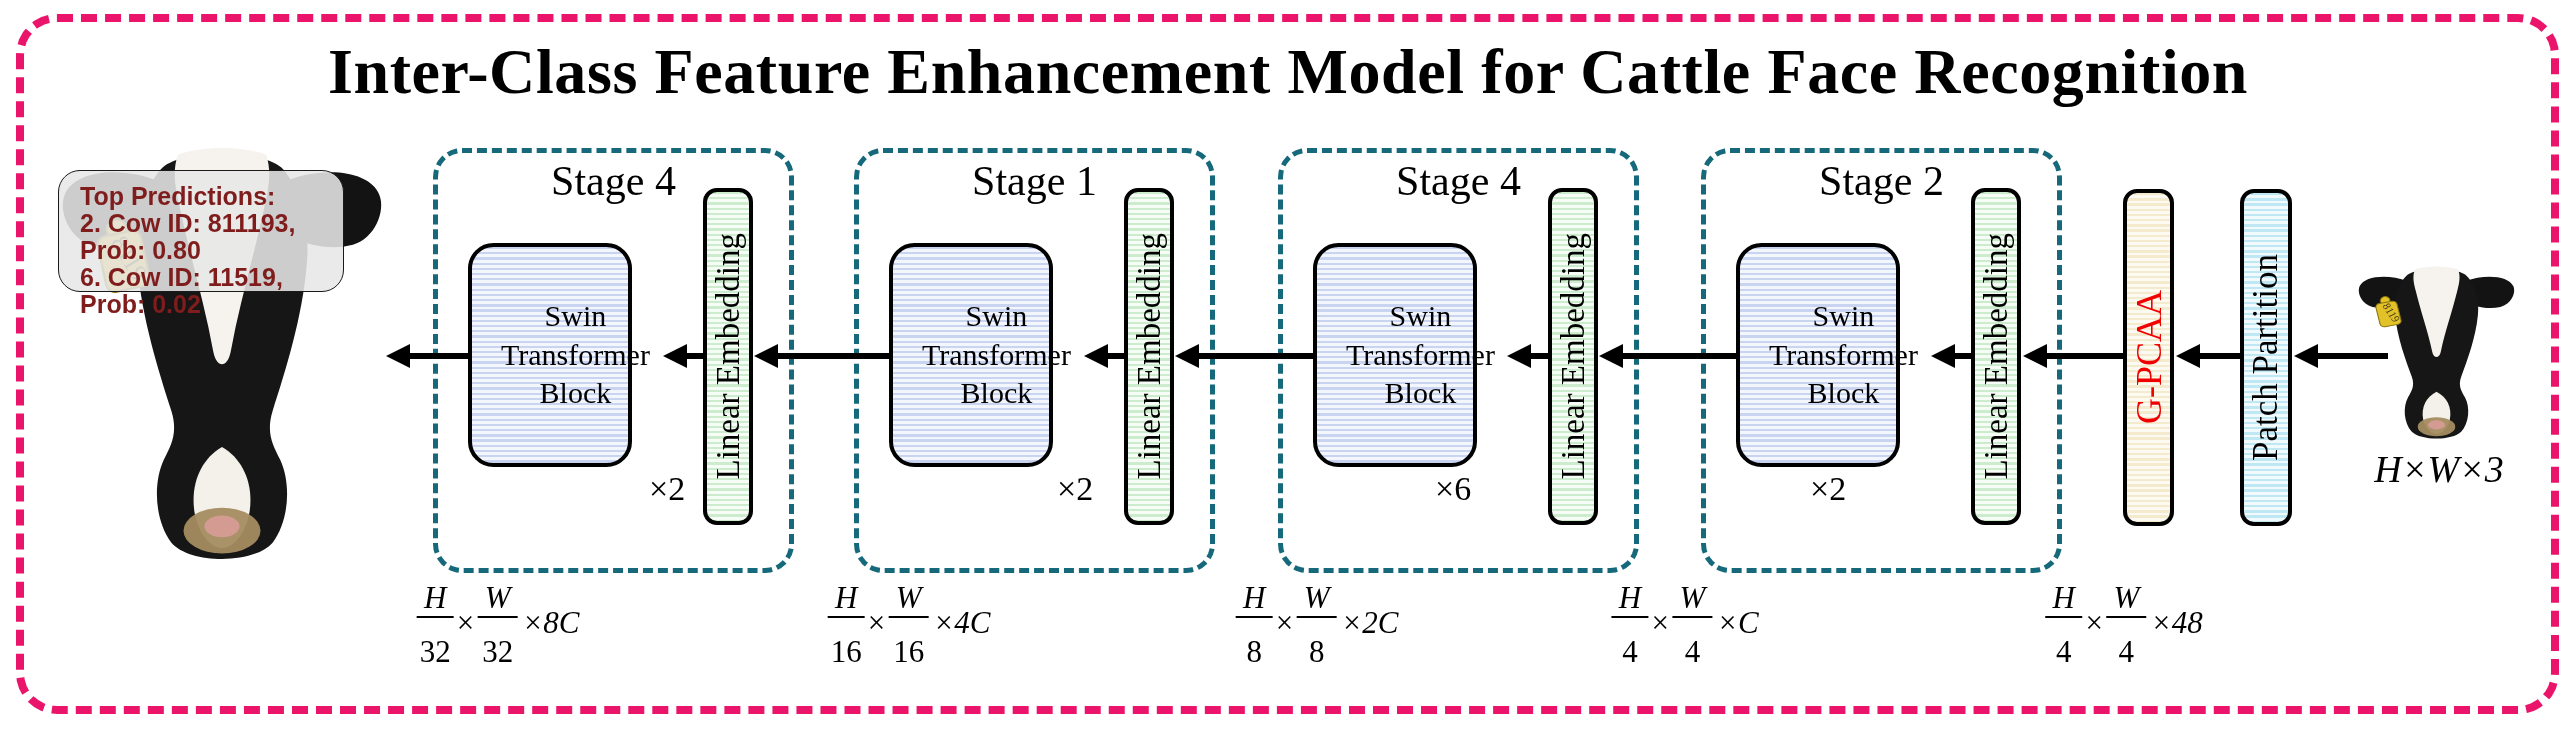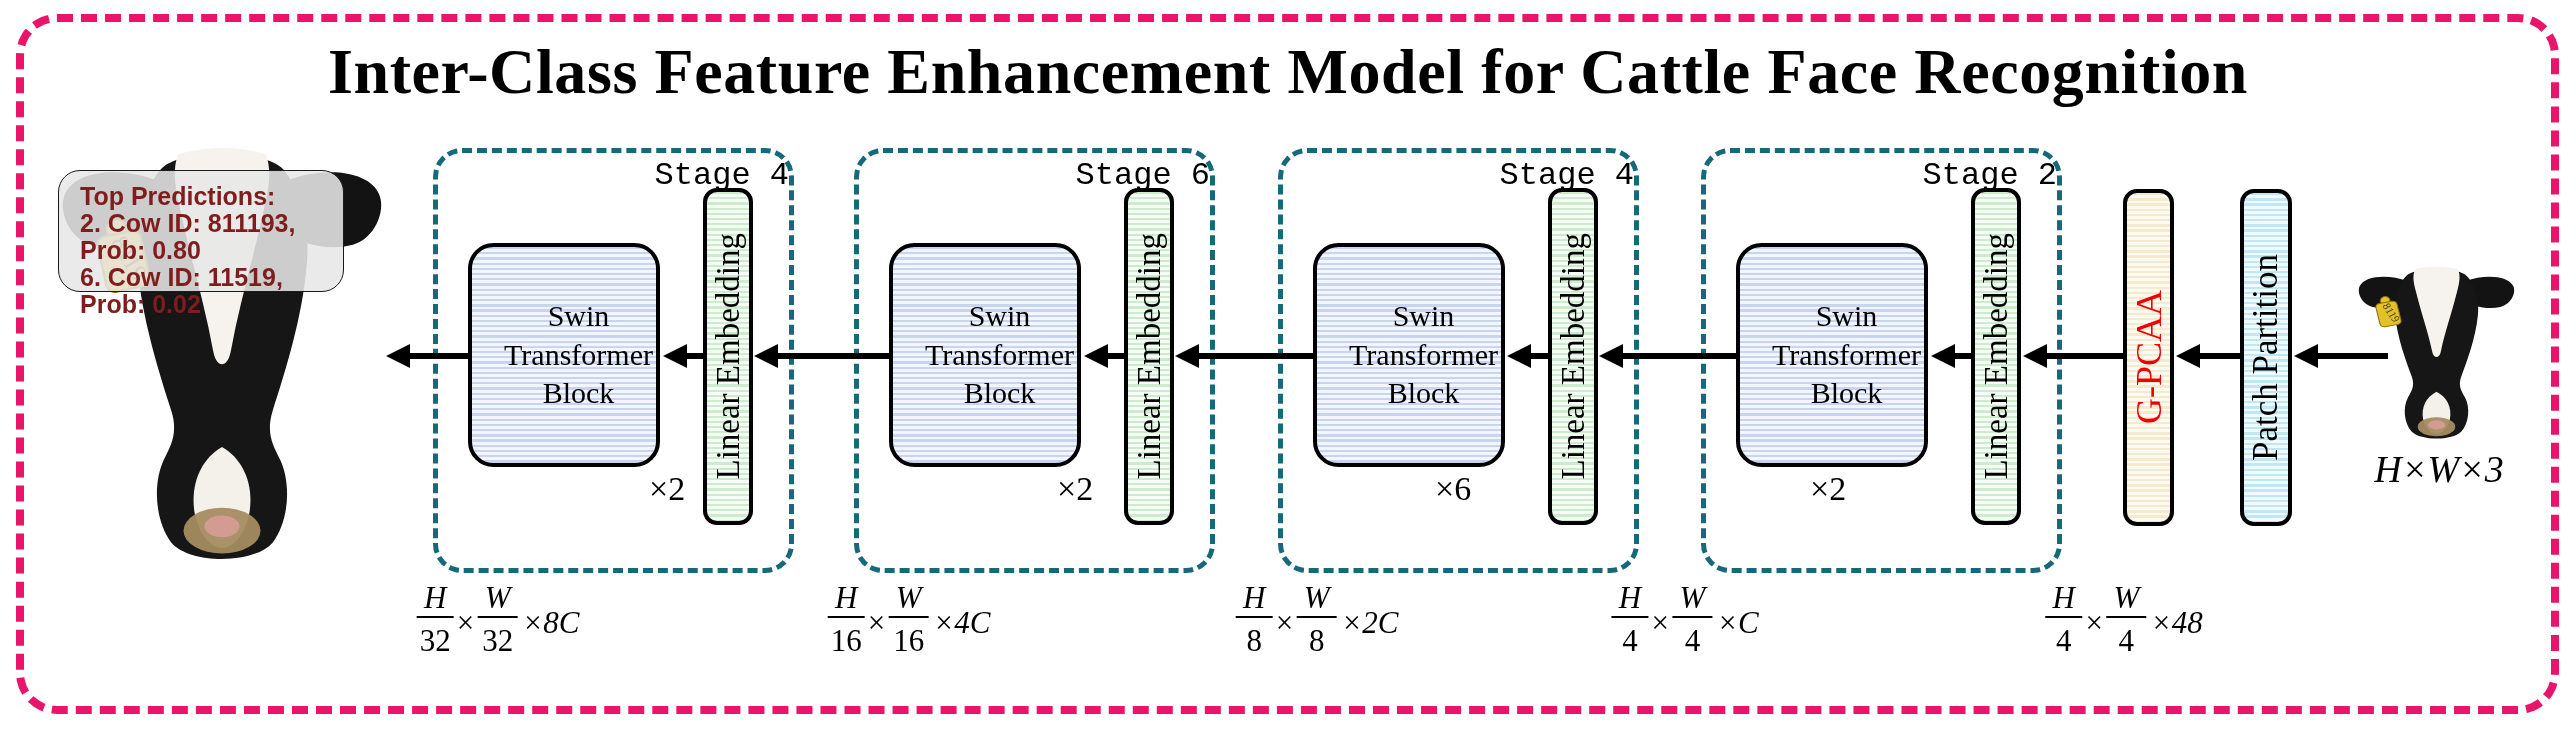"Stage 4" .stage-label { font-family: Liberation Mono, monospace -> none; font-size: 32px -> 42px; text-align: right -> center }
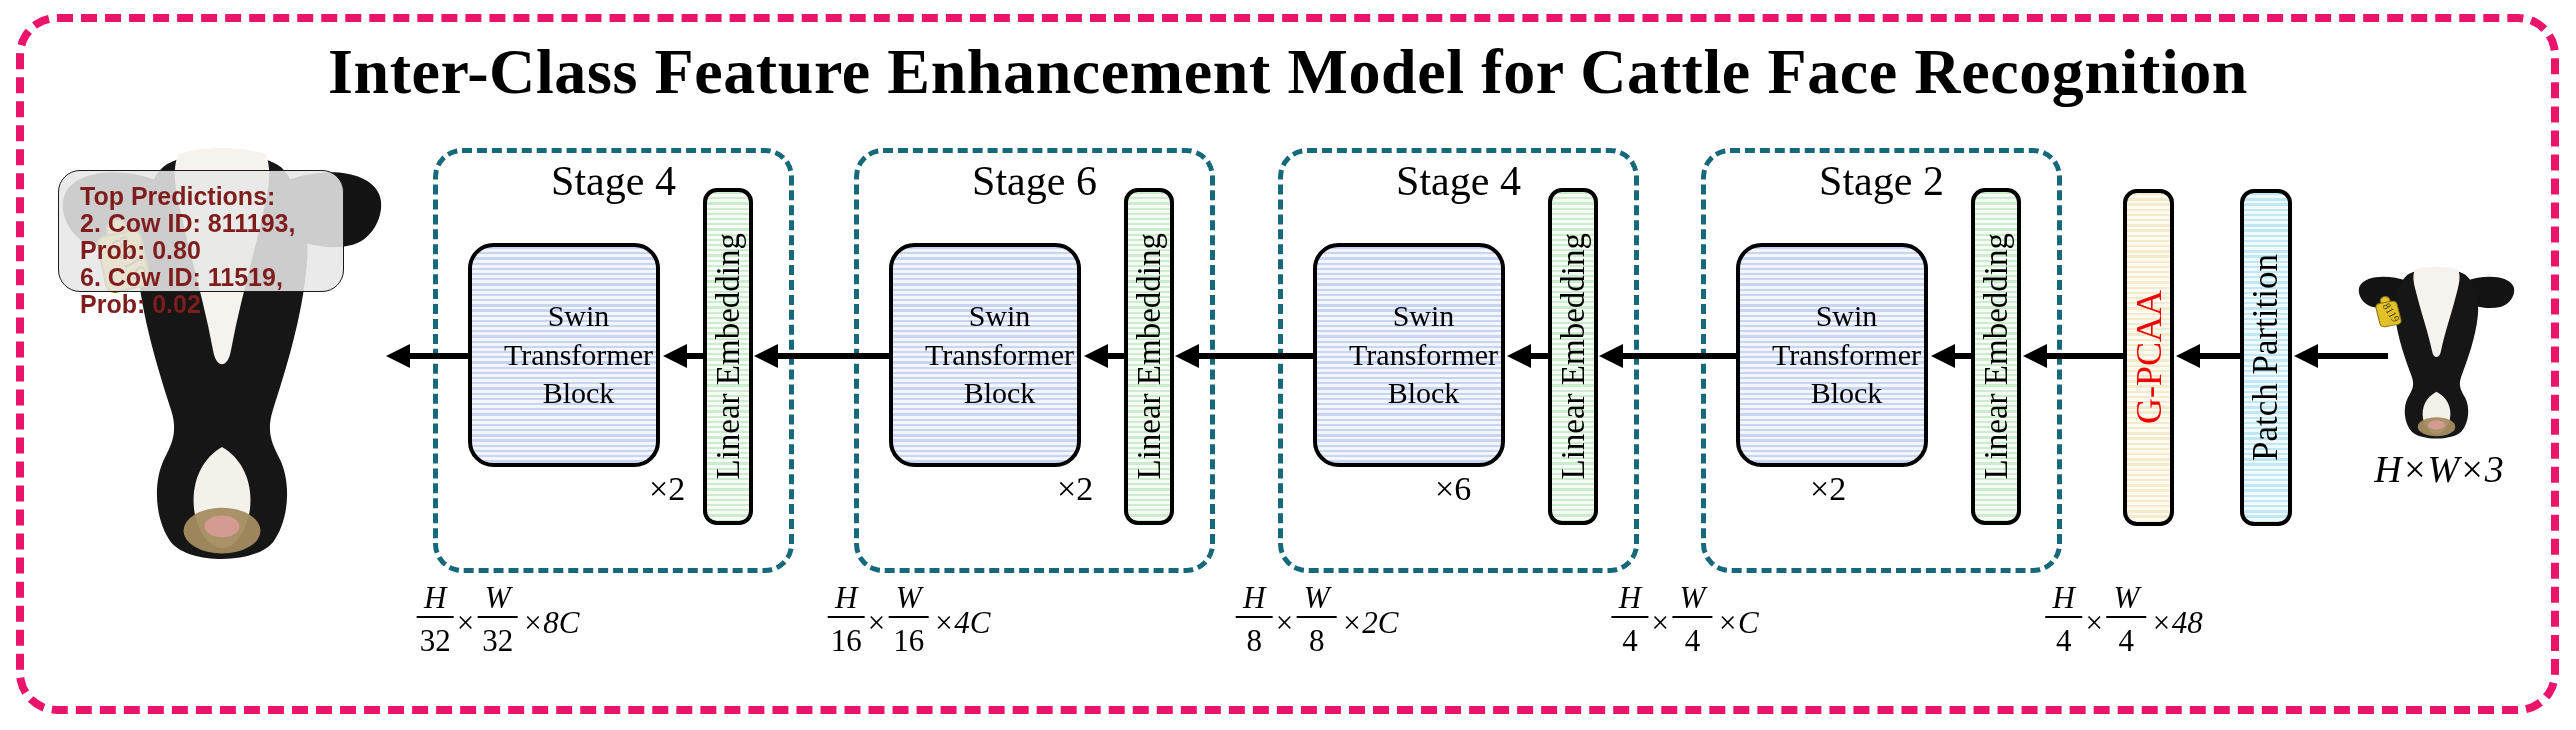"Stage 6" div.stage-label { text: 6 -> 1 }
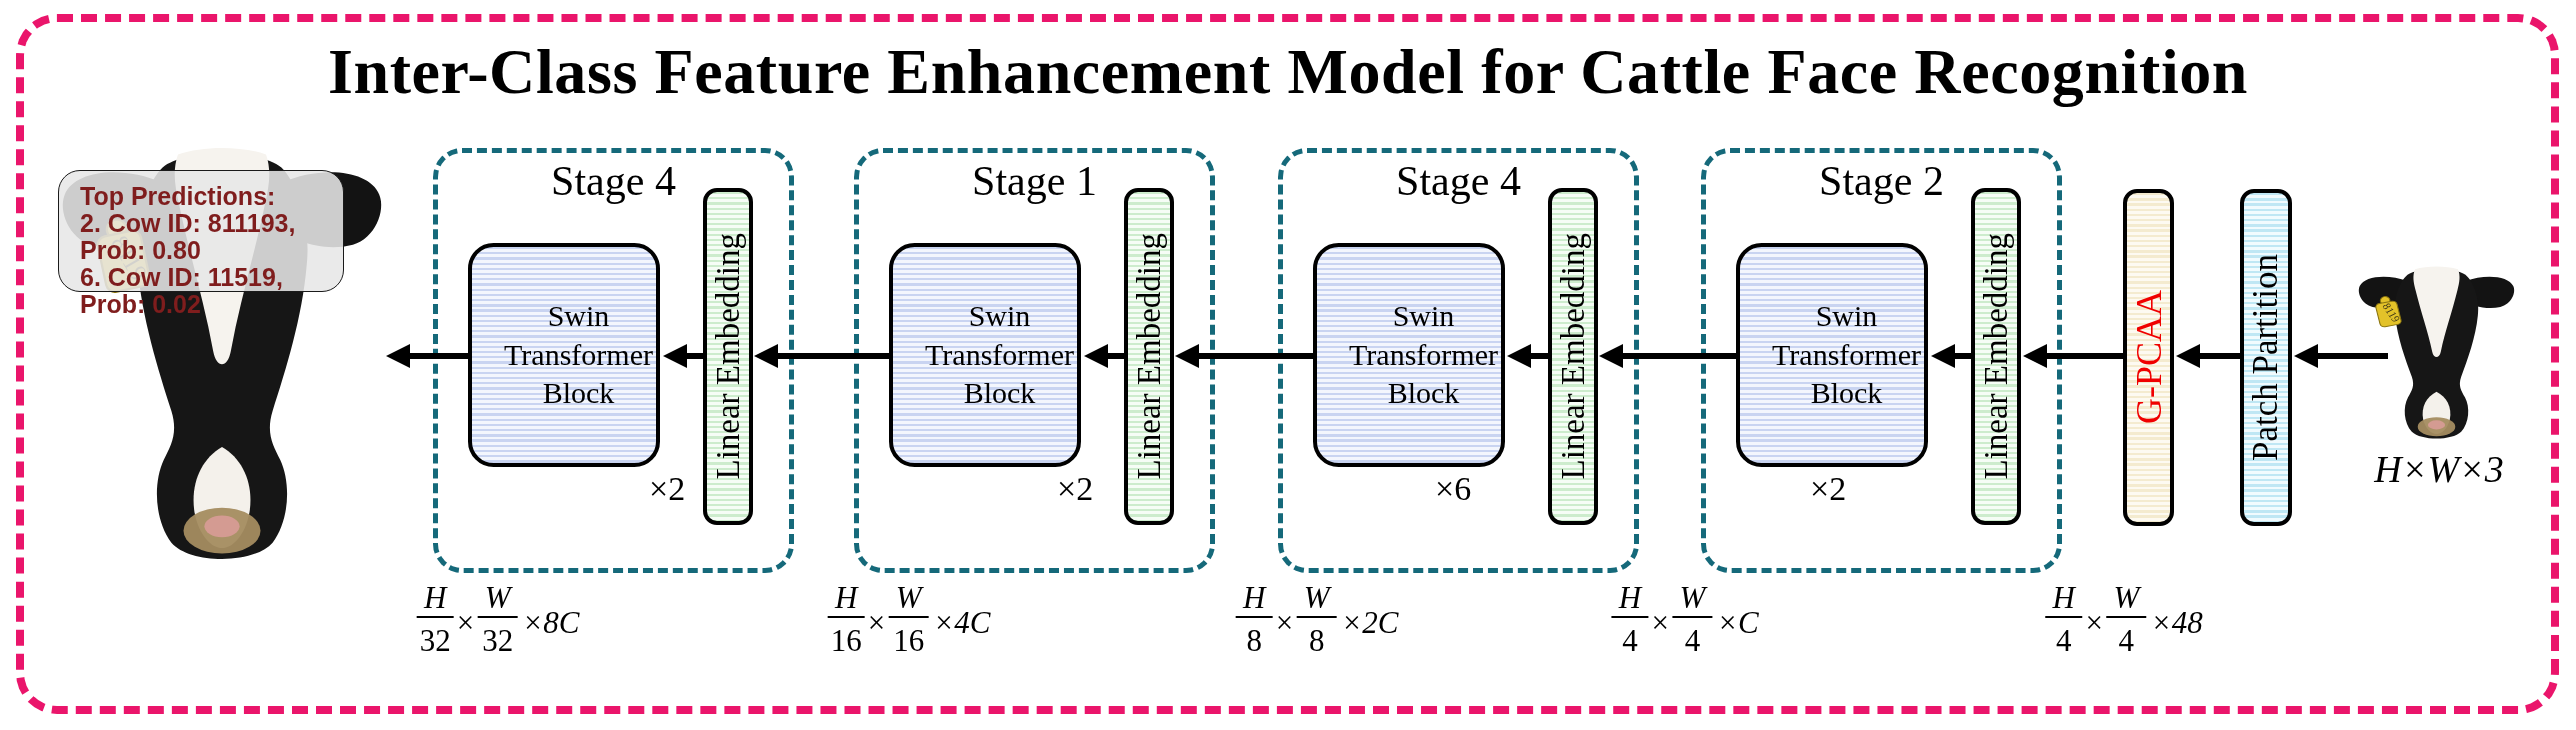"Swin Transformer Block" .swin { width: 192px -> 164px }
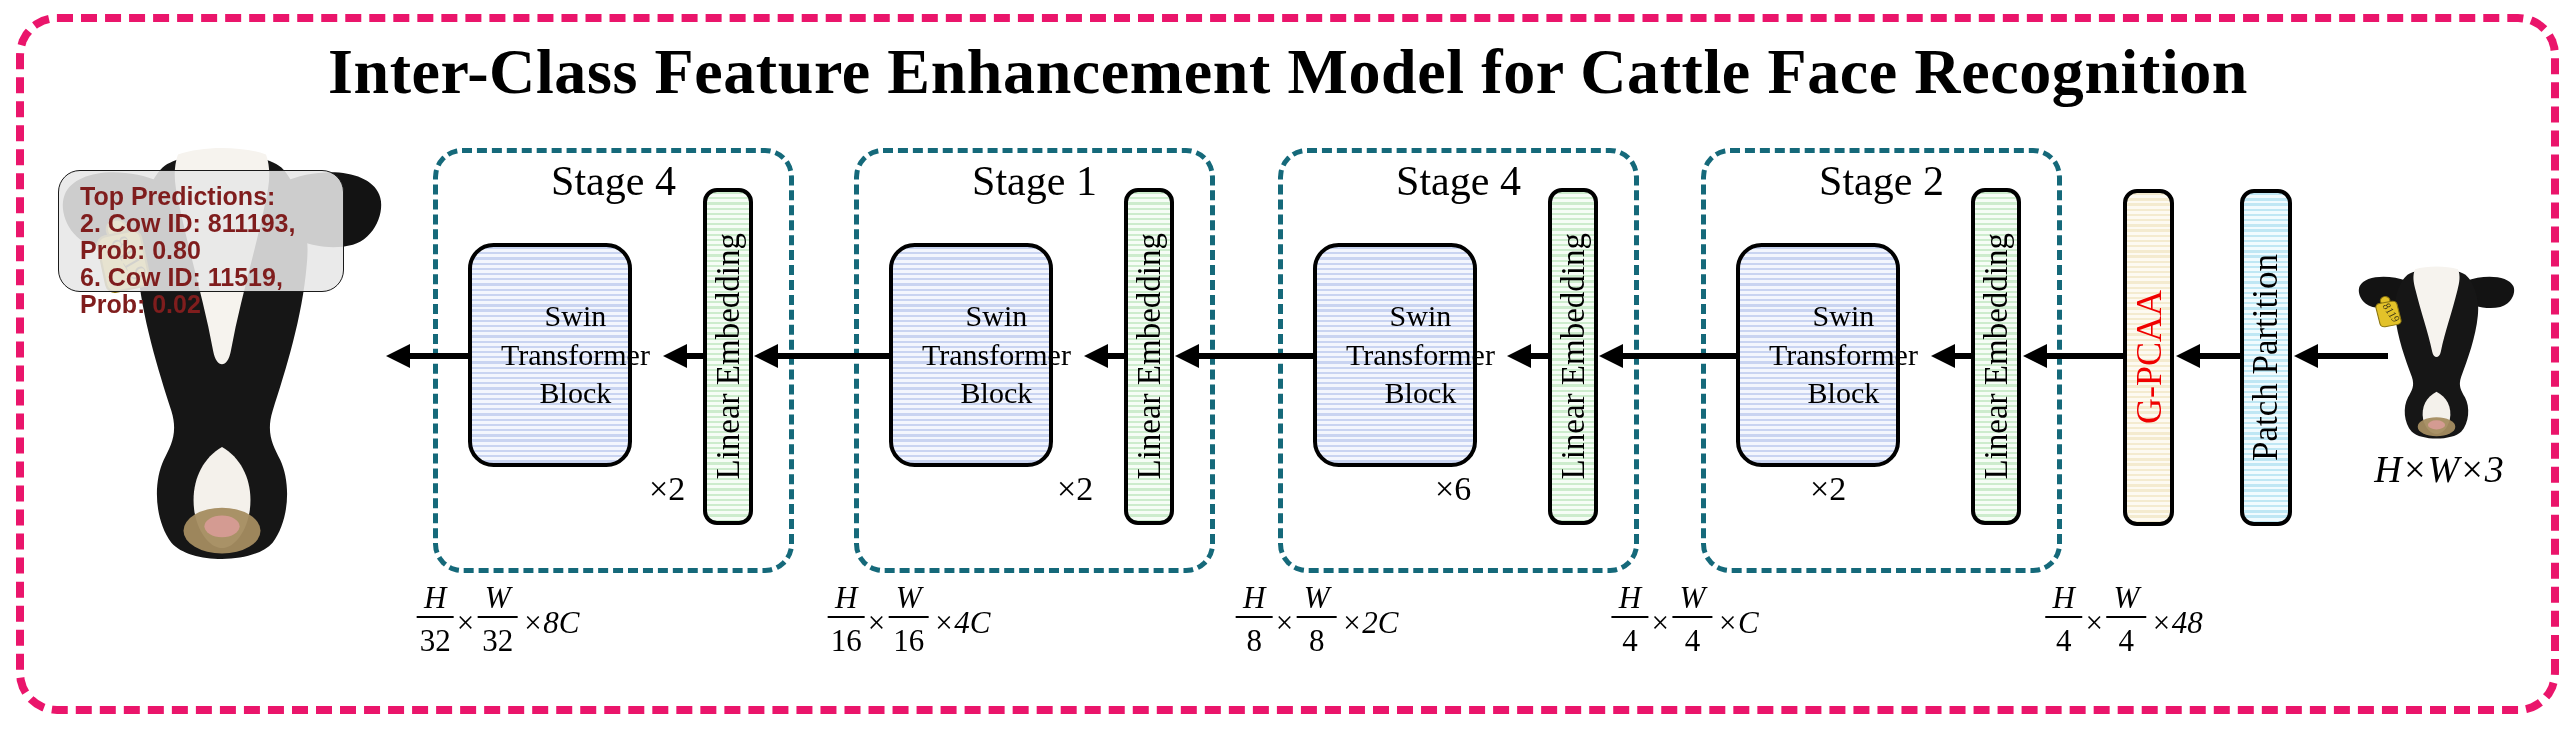"32" .frac .d { padding-top: 7px -> 18px }
